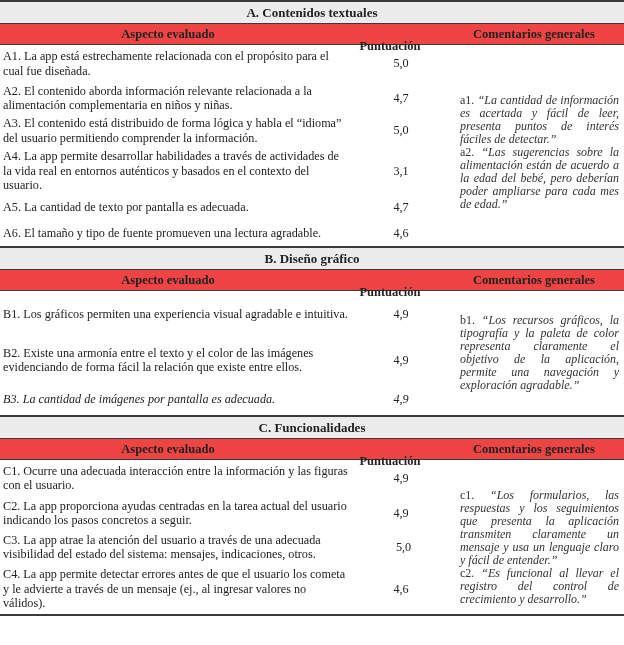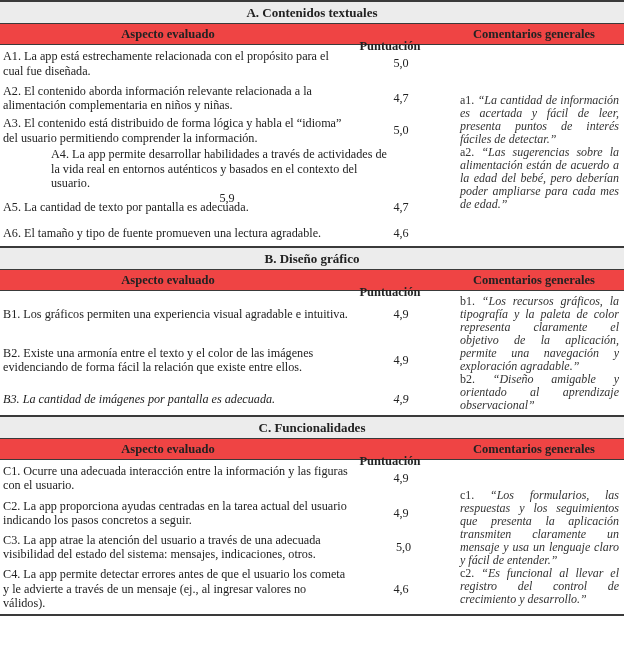"A4. La app permite desarrollar" div.row { flex-direction: column -> none }
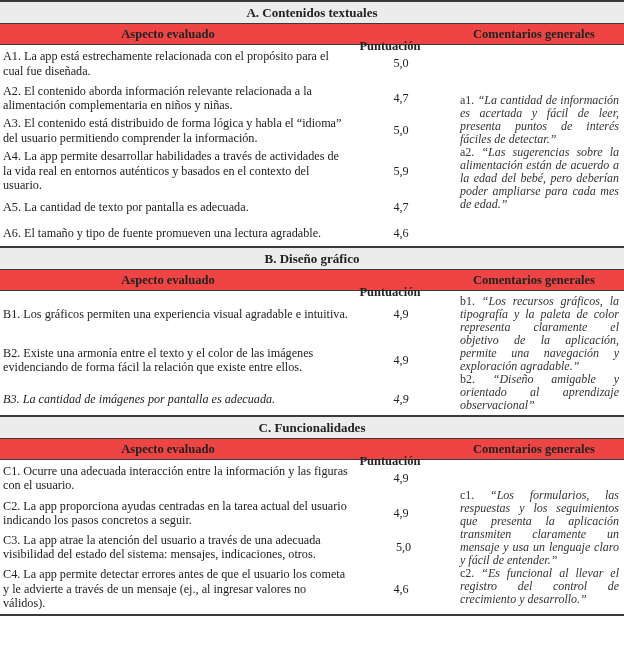"5,9" div.score { text: 5,9 -> 3,1 }
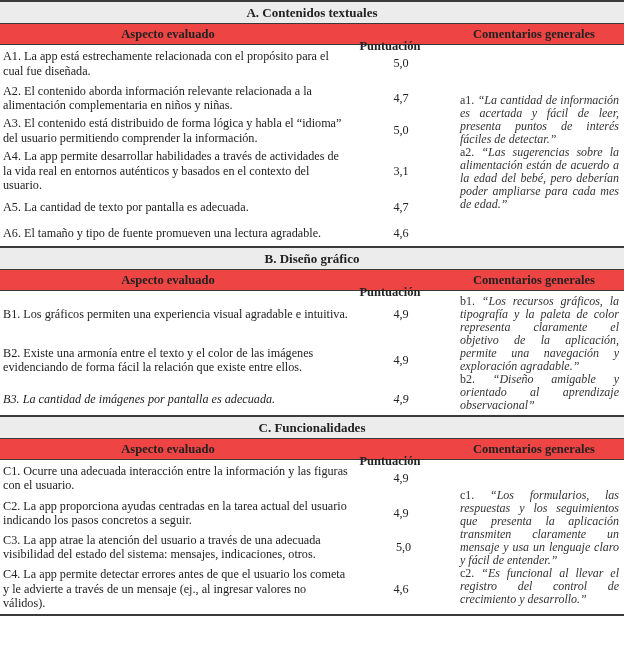"b2. “Diseño amigable y orientado" p { html: <p><span>b2.</span> <span>“Diseño amigable y orientado al aprendizaje observacional”</span></p> -> none }
